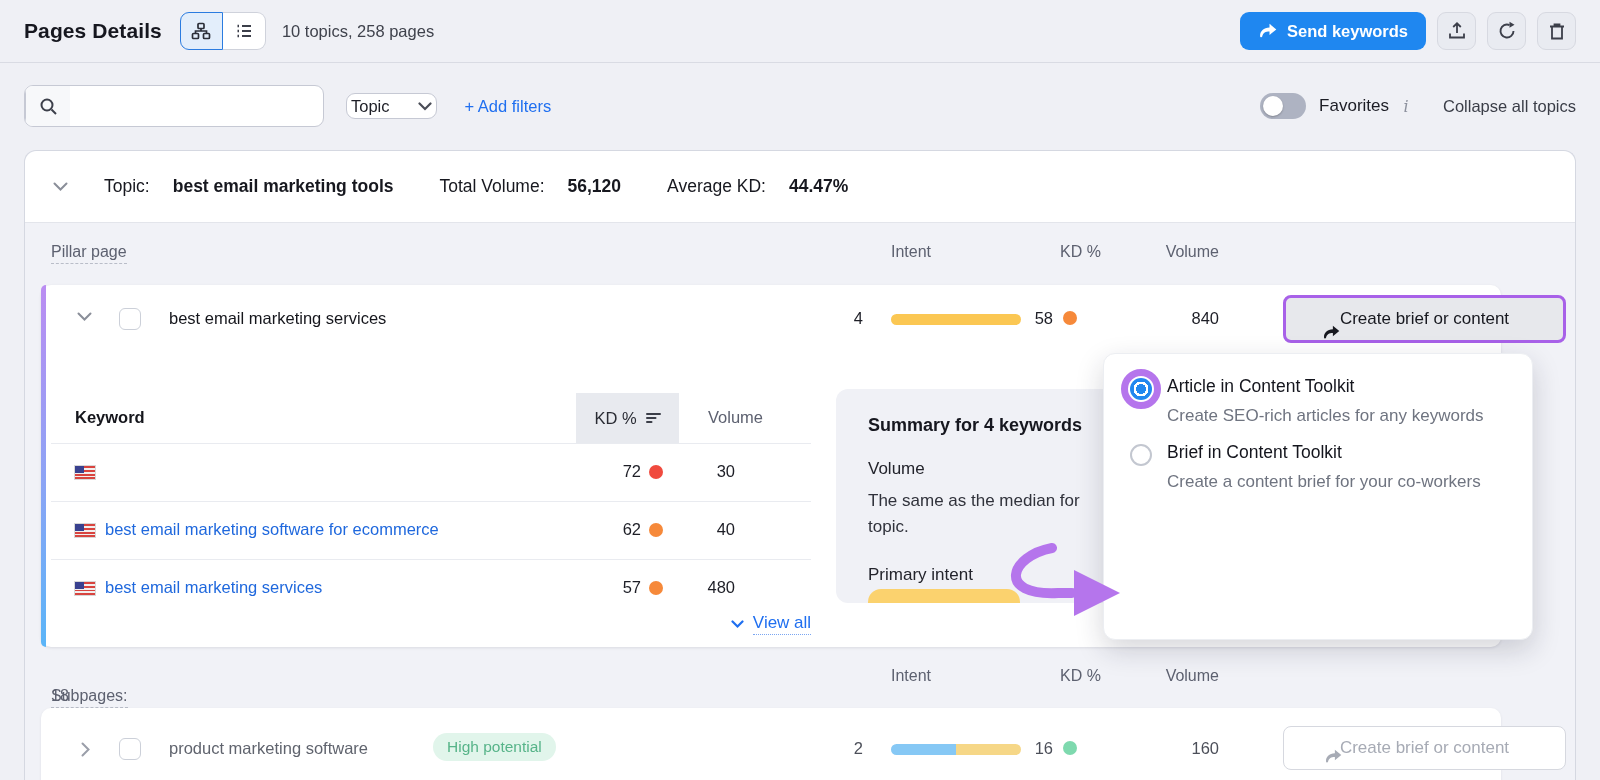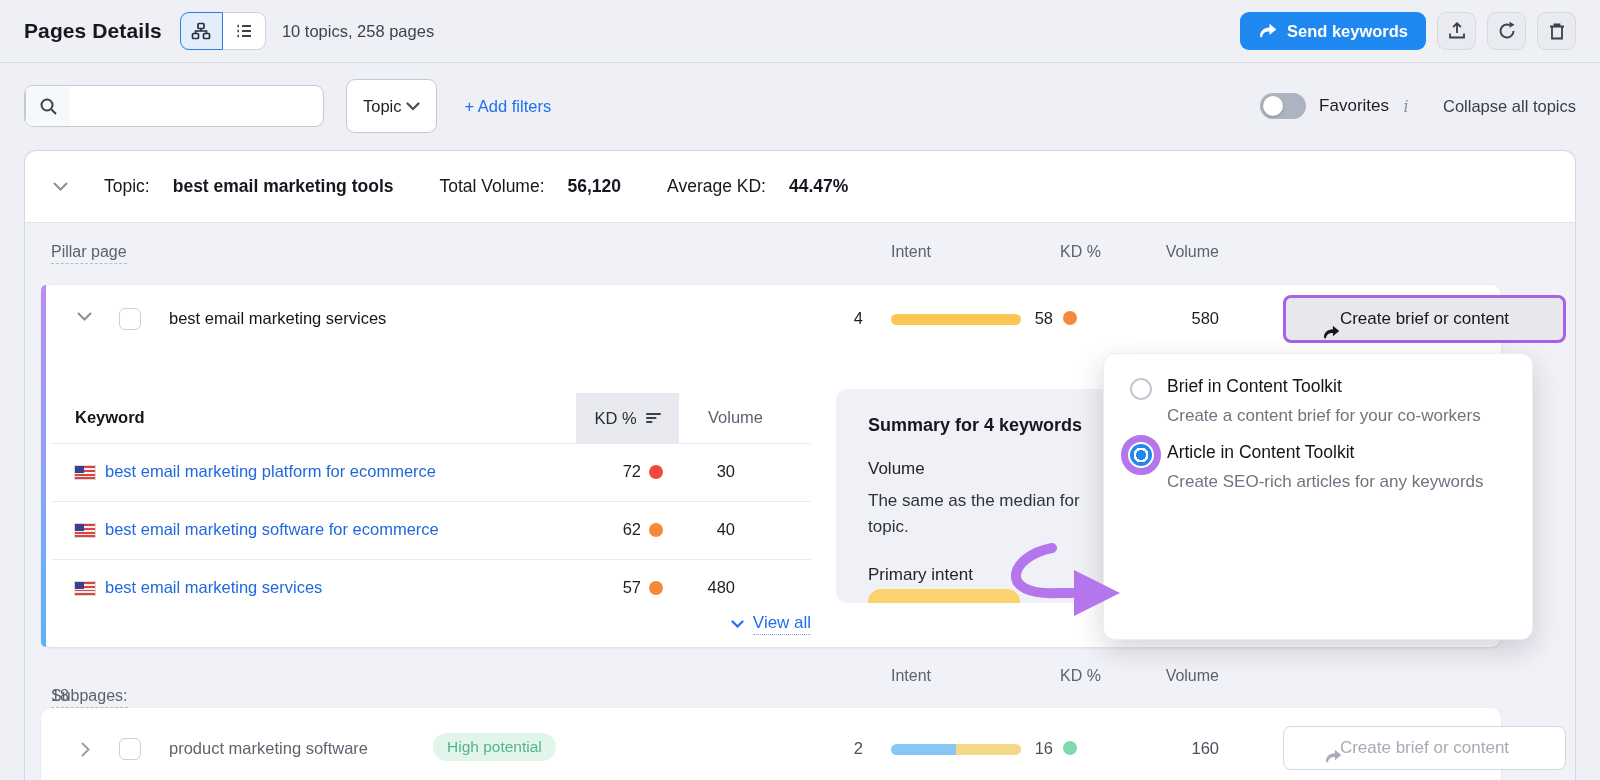"Topic" .select { gap: 4px -> 28px; height: 54px -> 26px; padding: 0 16px -> 0 4px }
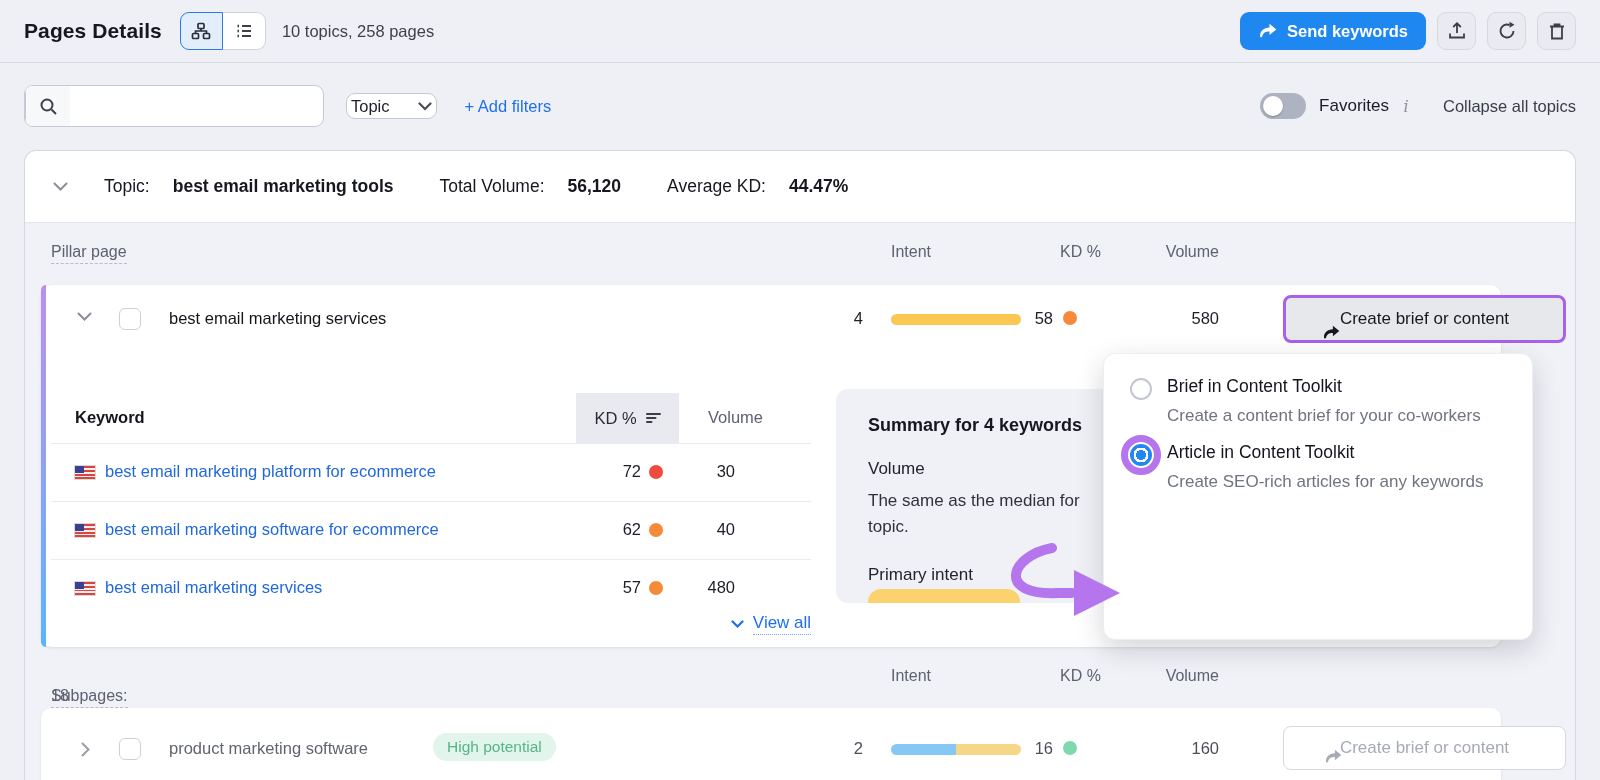"580" span.val { text: 580 -> 840 }
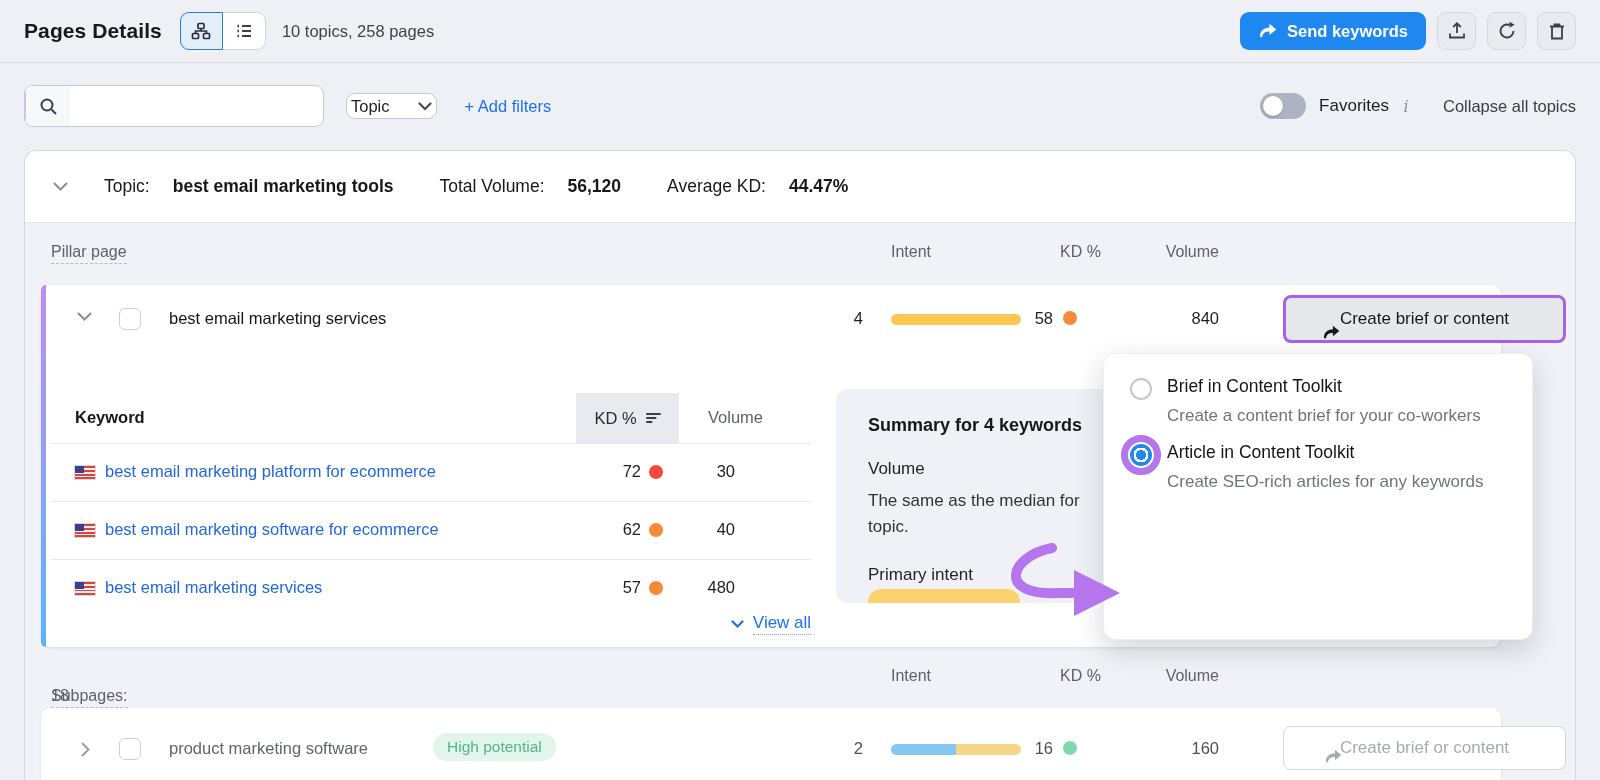"Brief in Content Toolkit" div.option { order: before "Article in Content Toolkit" -> after "Article in Content Toolkit" }
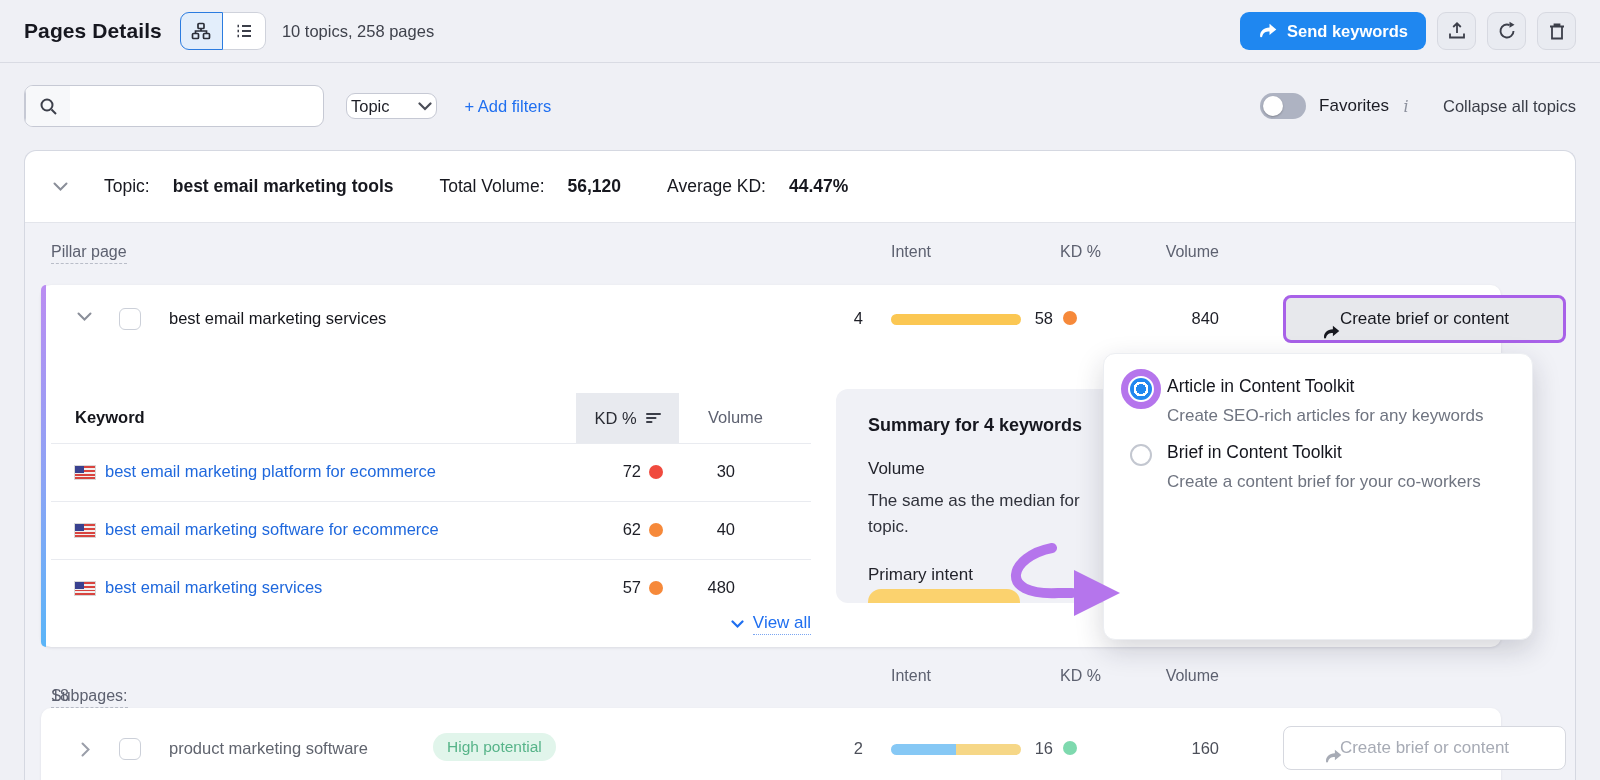"best email marketing platform for" a.kw-link { html: <a>best email marketing platform for ecommerce</a> -> none }
